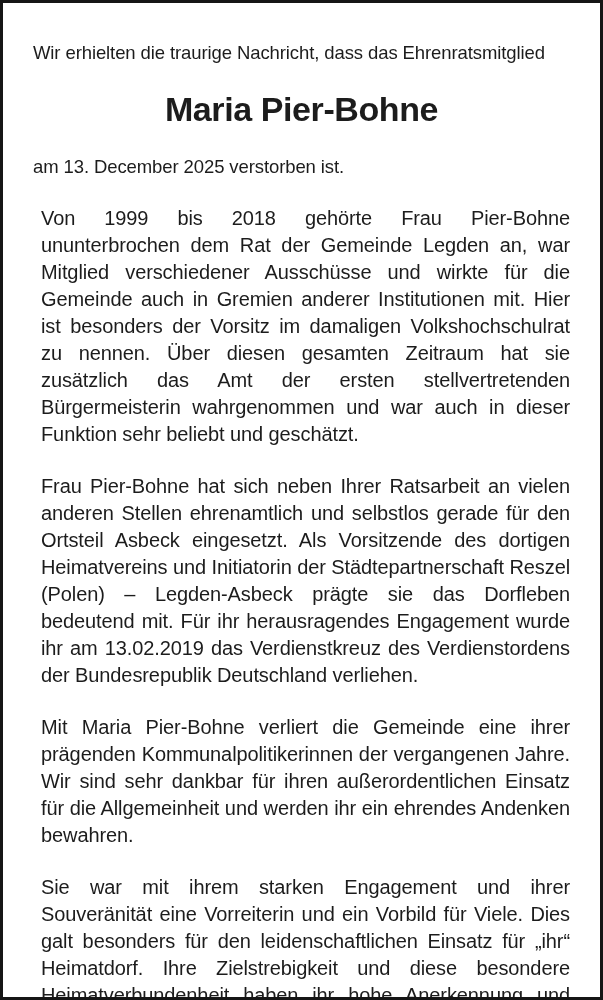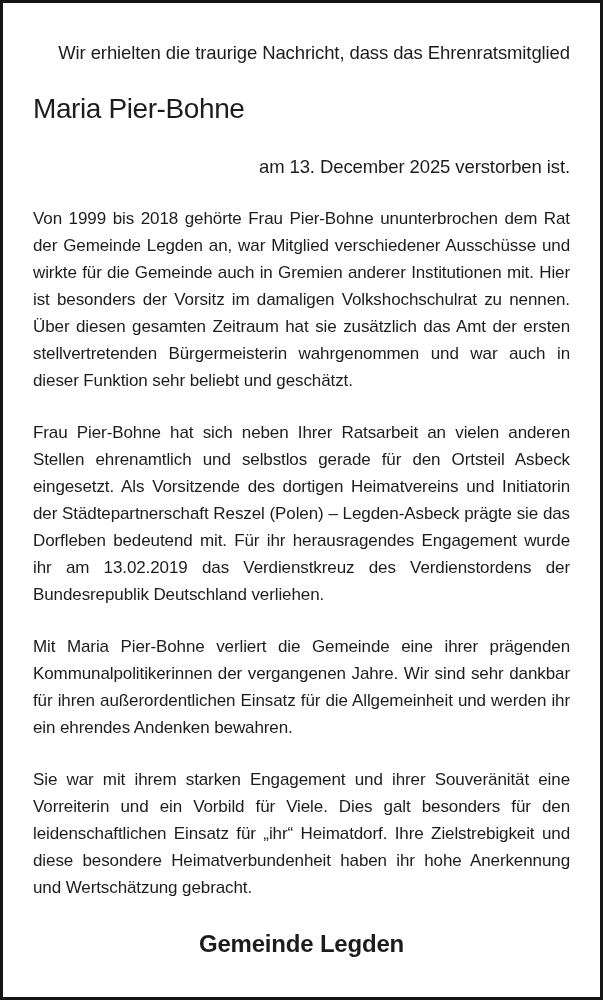"Wir erhielten die traurige Nachricht," .lead-line { text-align: right -> left }
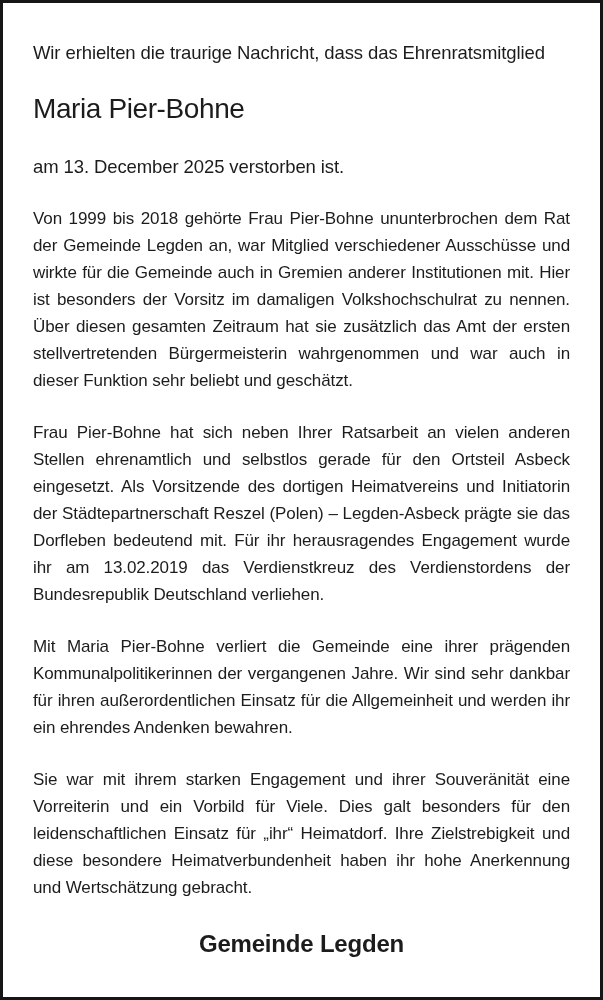"Maria Pier-Bohne" .deceased-name { font-size: 28px -> 34px; font-weight: normal -> bold; text-align: left -> center }
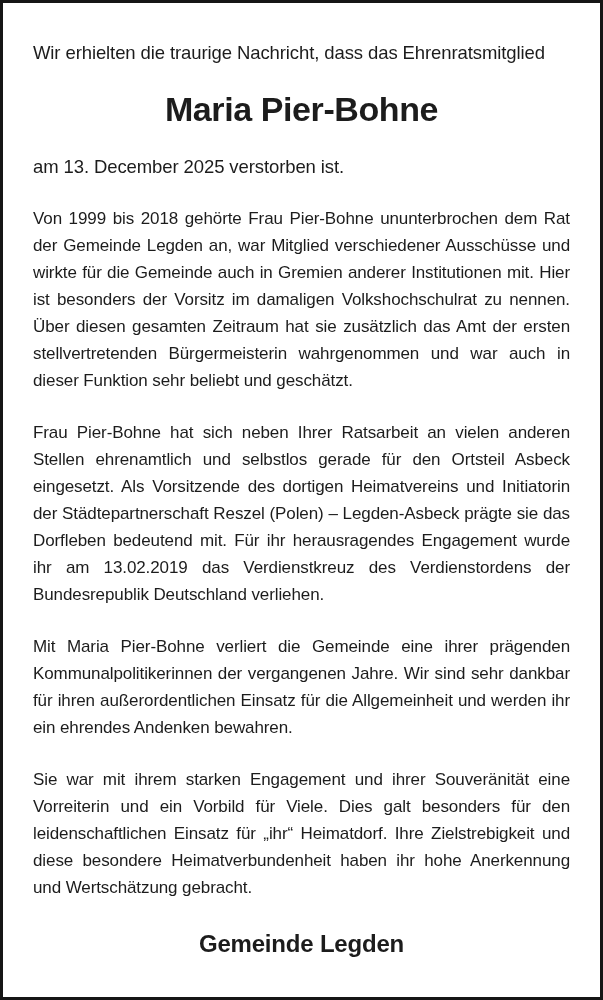"Von 1999 bis 2018 gehörte" .body-paragraph { font-size: 17px -> 20px; margin: 0 0 25px 0 -> 0 0 25px 8px }
